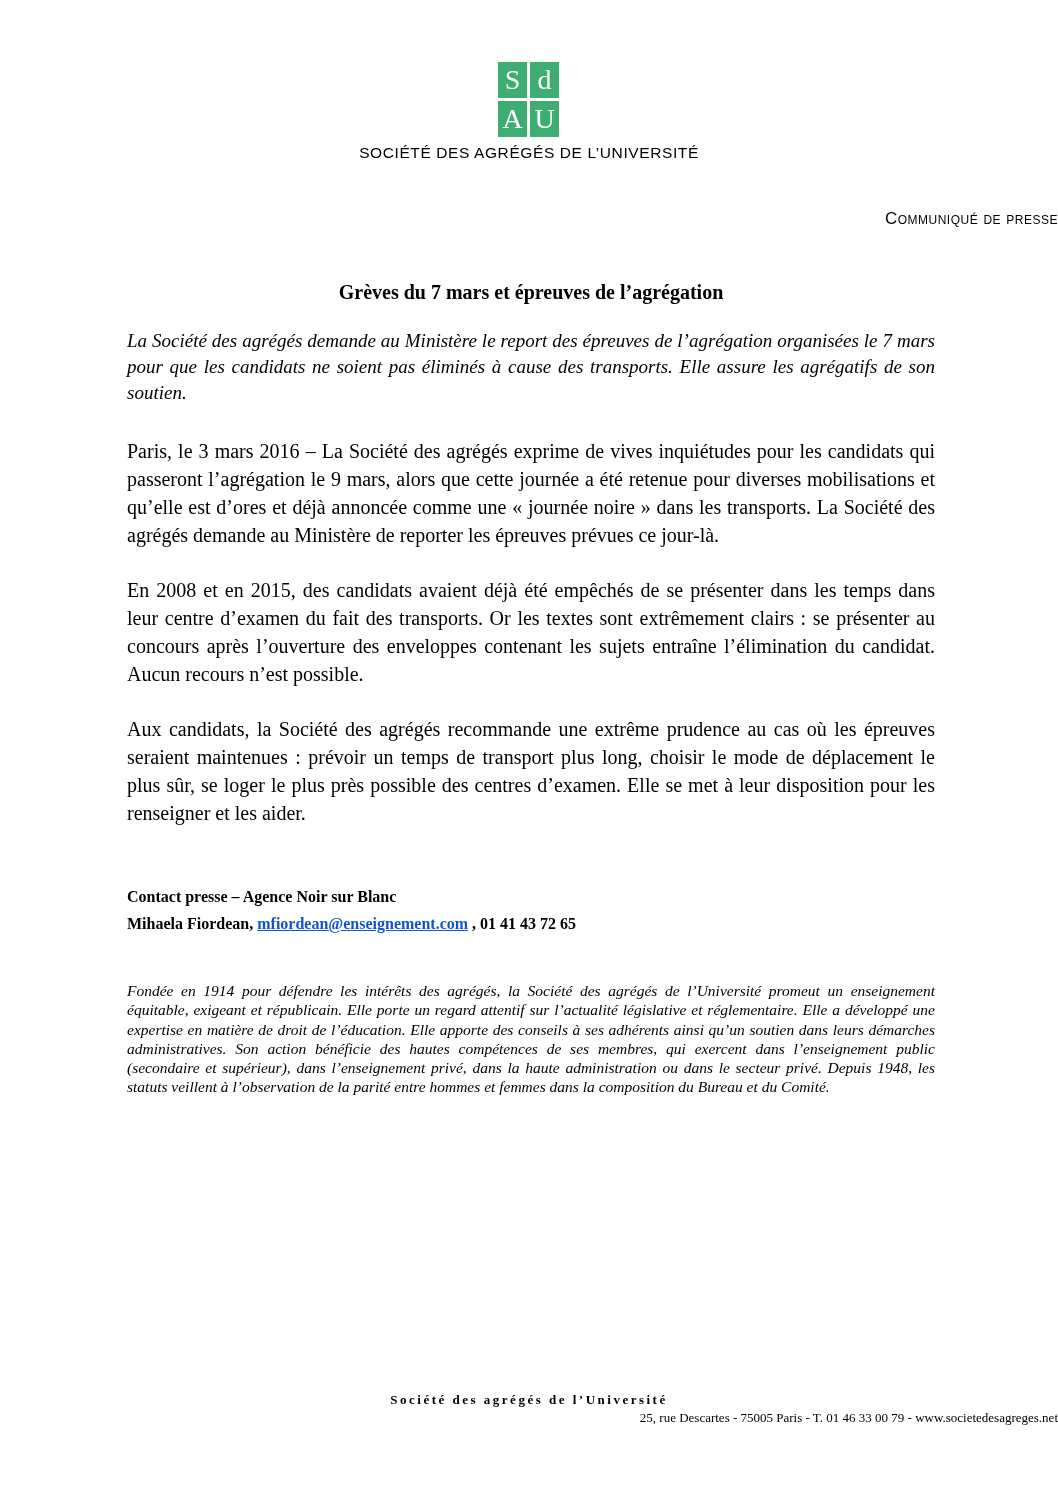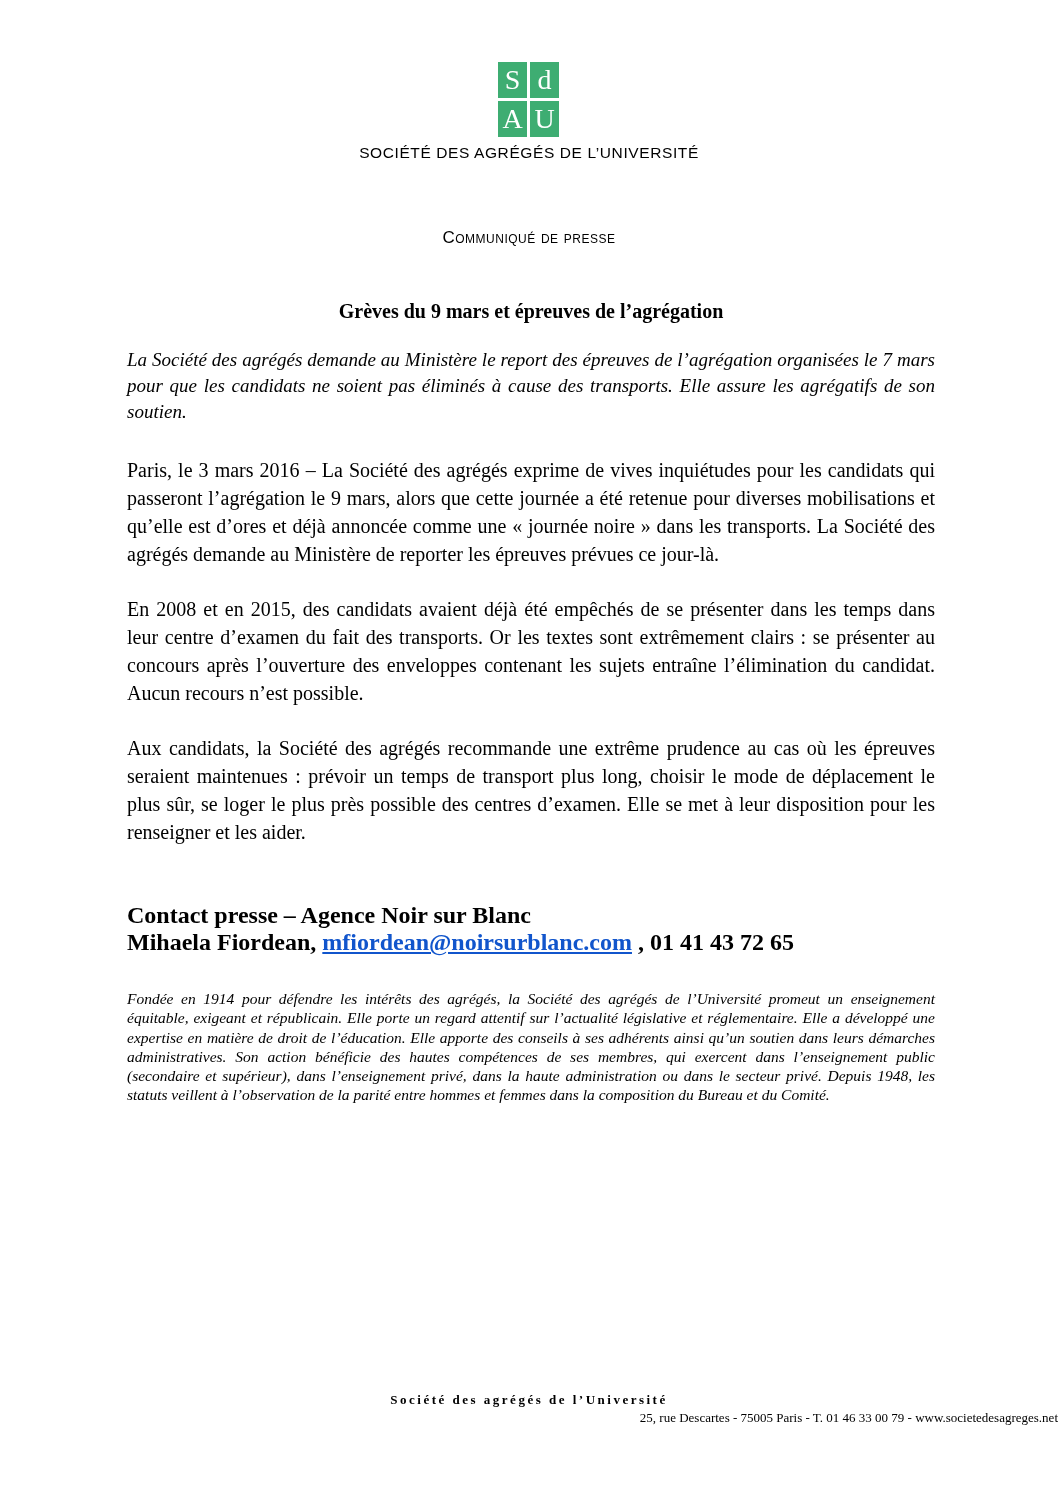"Communiqué de presse" .doc-type { margin-top: 66px -> 47px; text-align: center -> right }
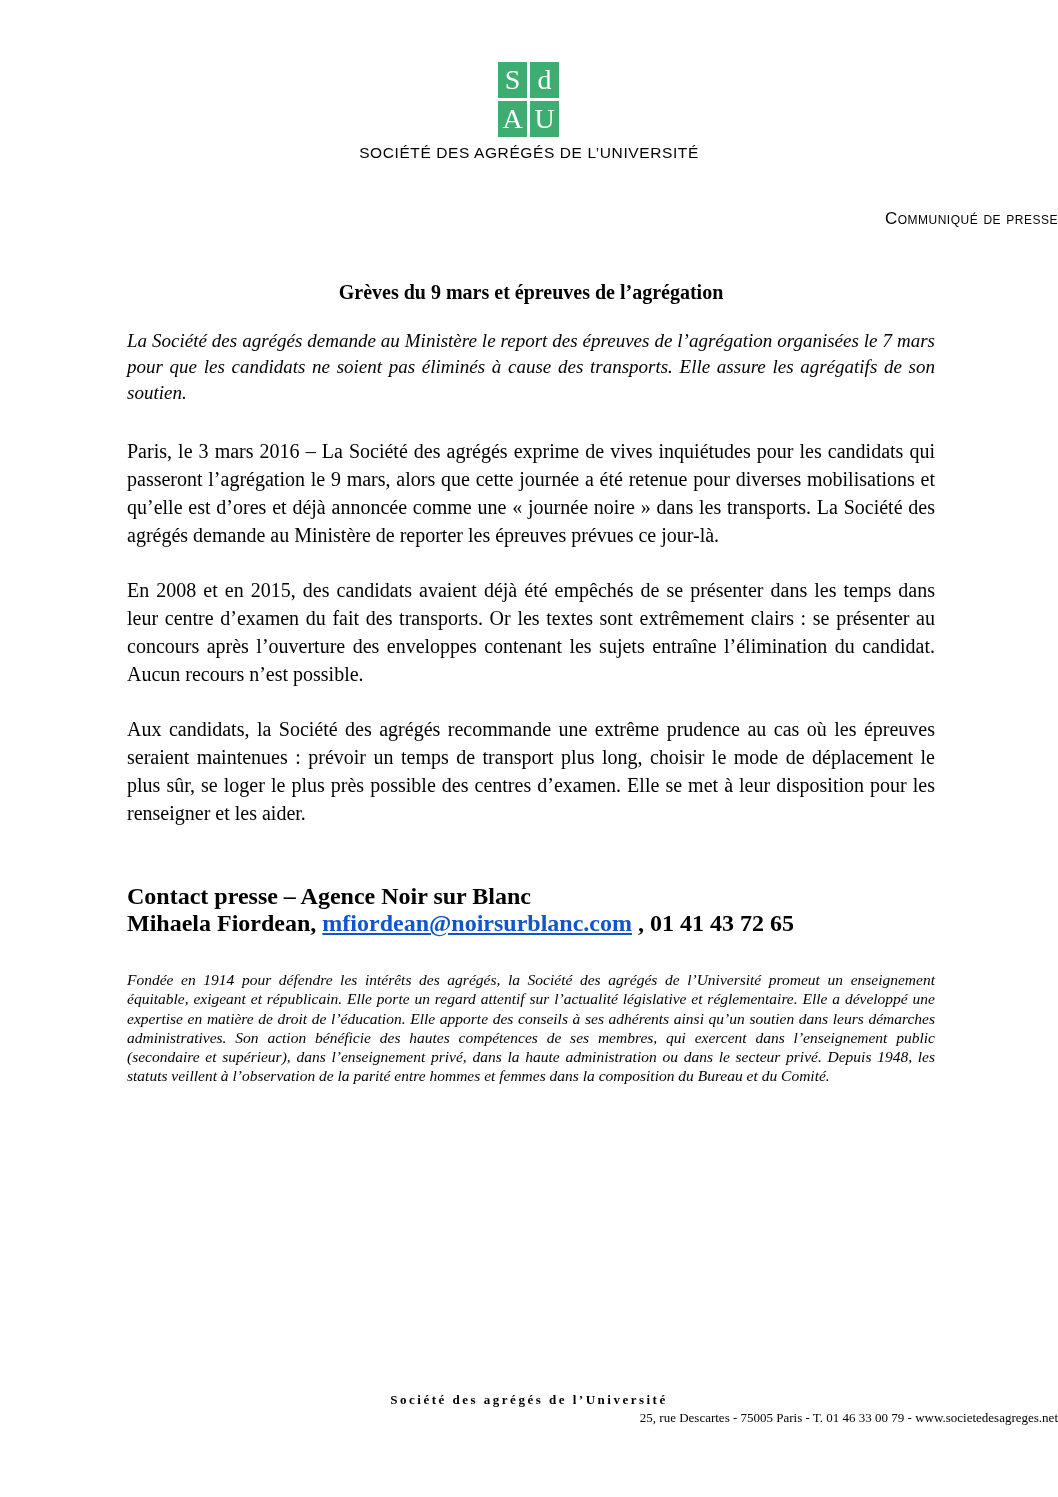"Grèves du 9 mars et" h1.title { text: 9 -> 7 }
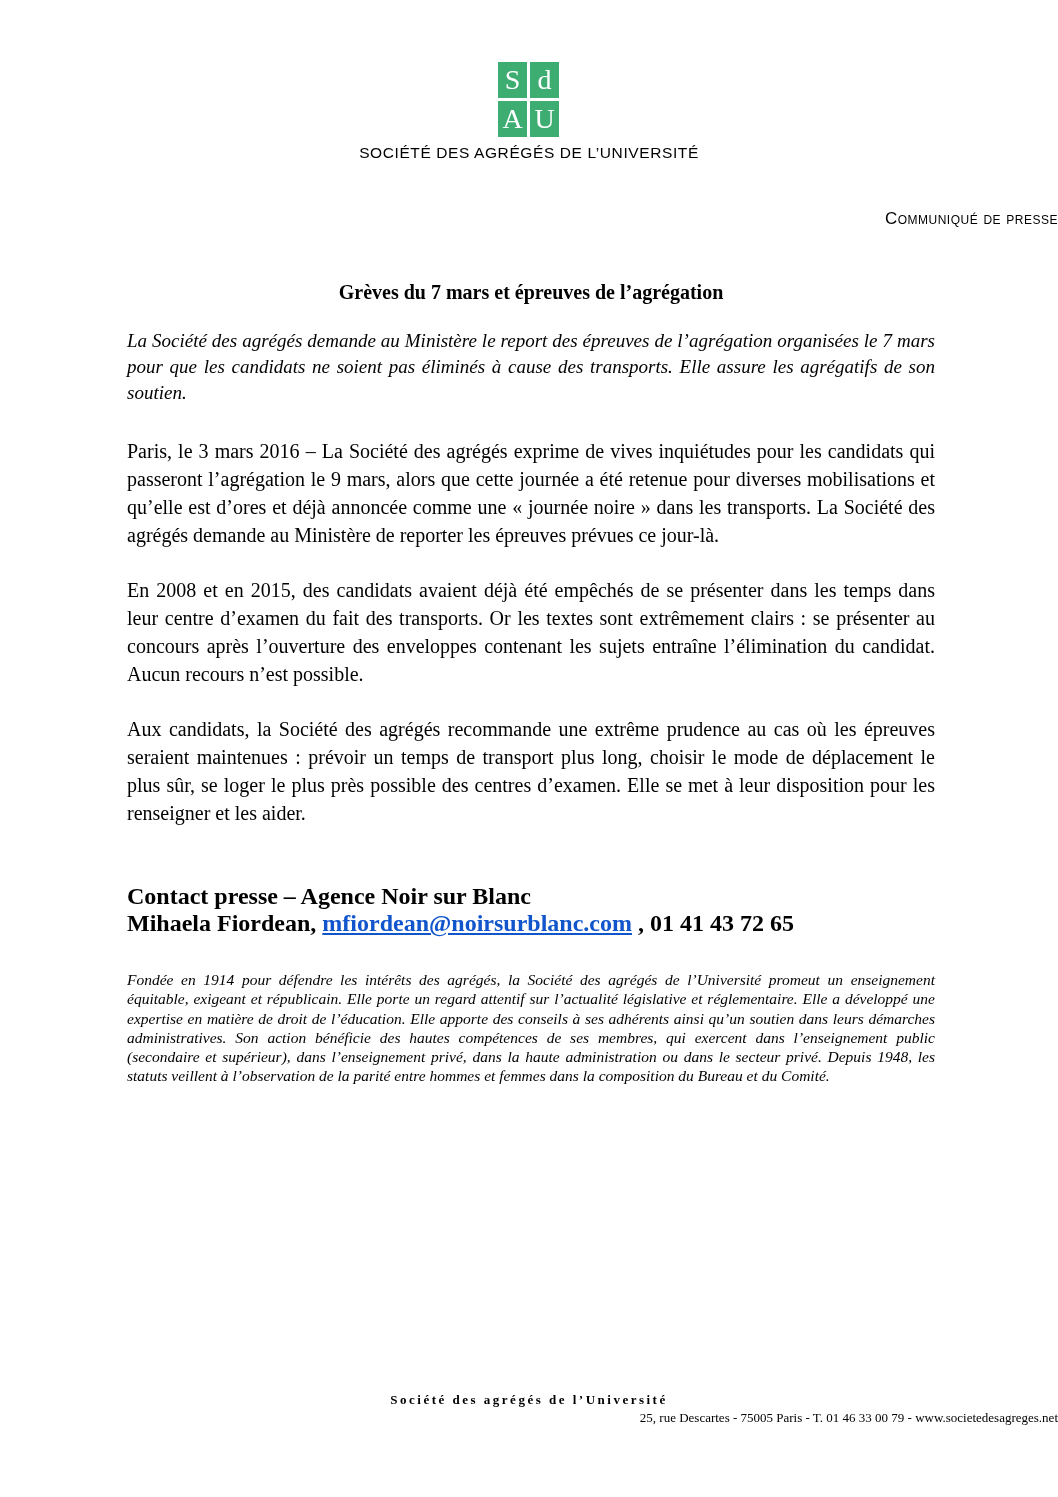"Contact presse – Agence Noir" .contact { font-size: 24px -> 16px }
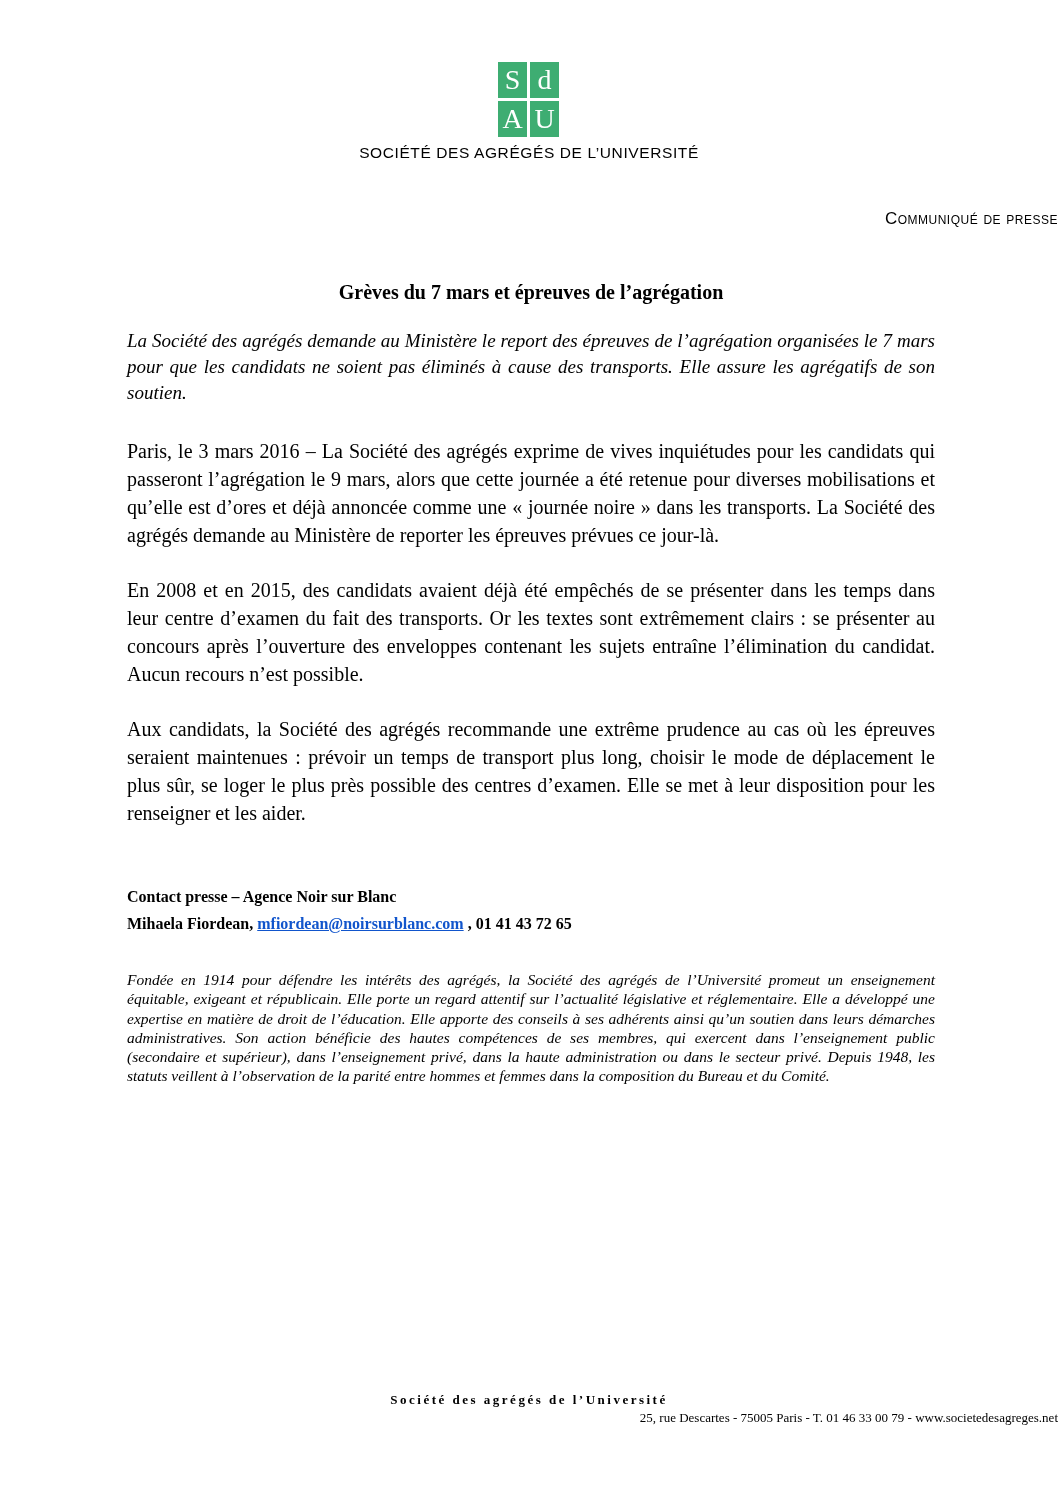"mfiordean@noirsurblanc.com" a { text: mfiordean@noirsurblanc.com -> mfiordean@enseignement.com }
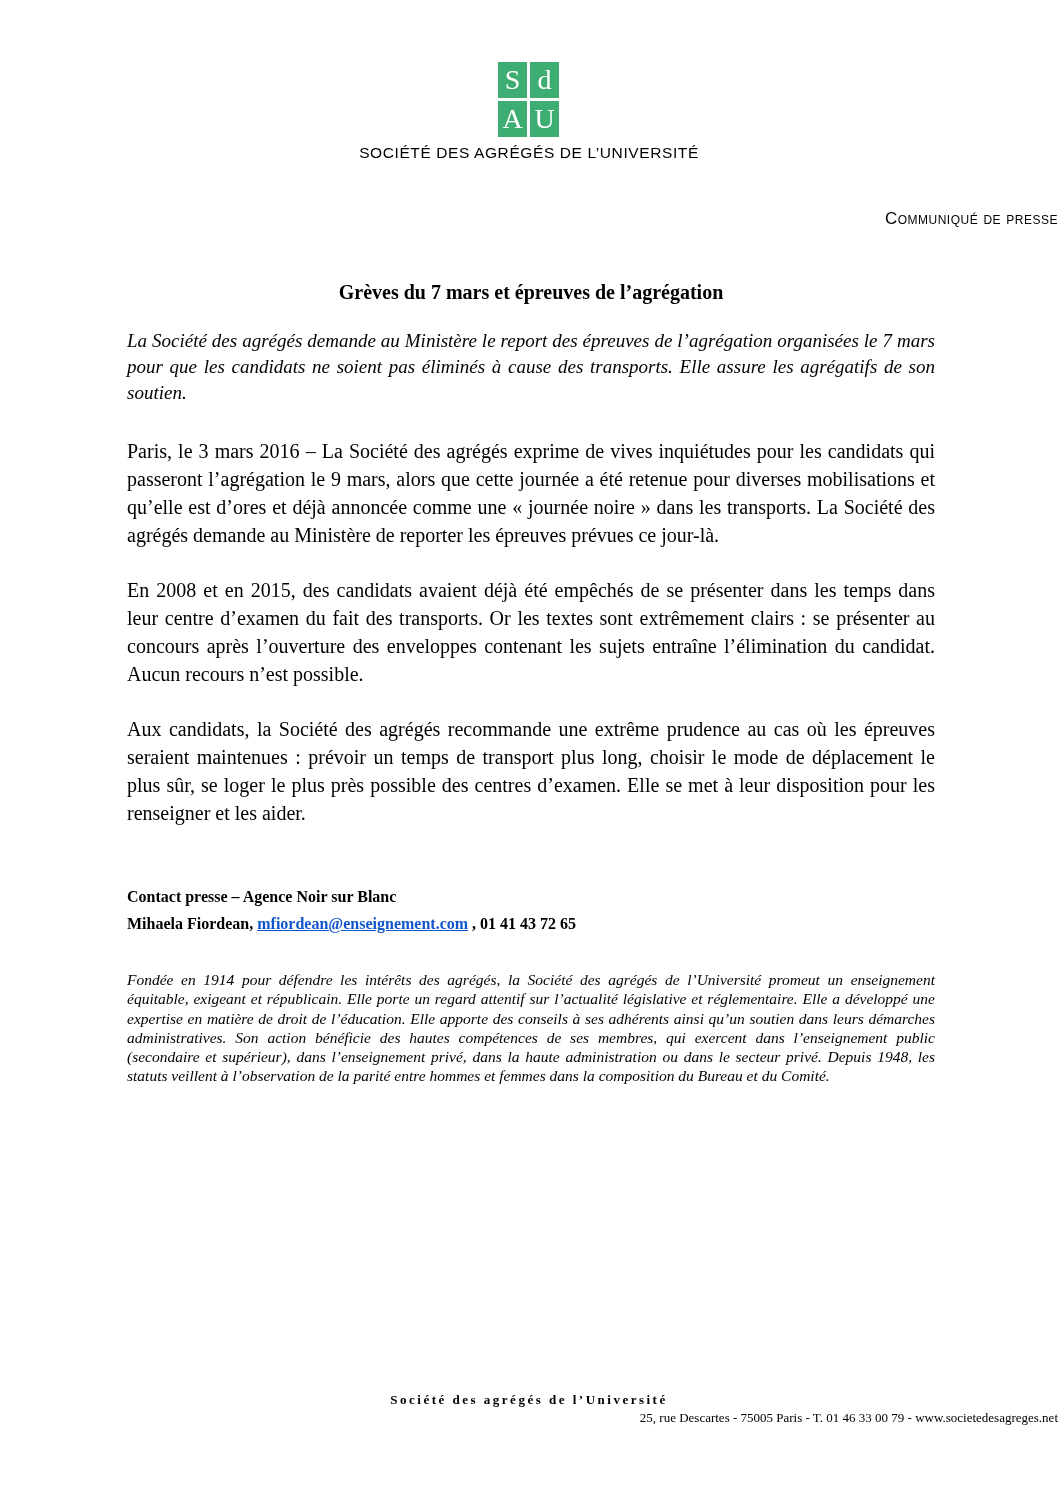"Fondée en 1914 pour défendre" .boilerplate { margin: 33px 0 0 0 -> 44px 0 0 0 }
